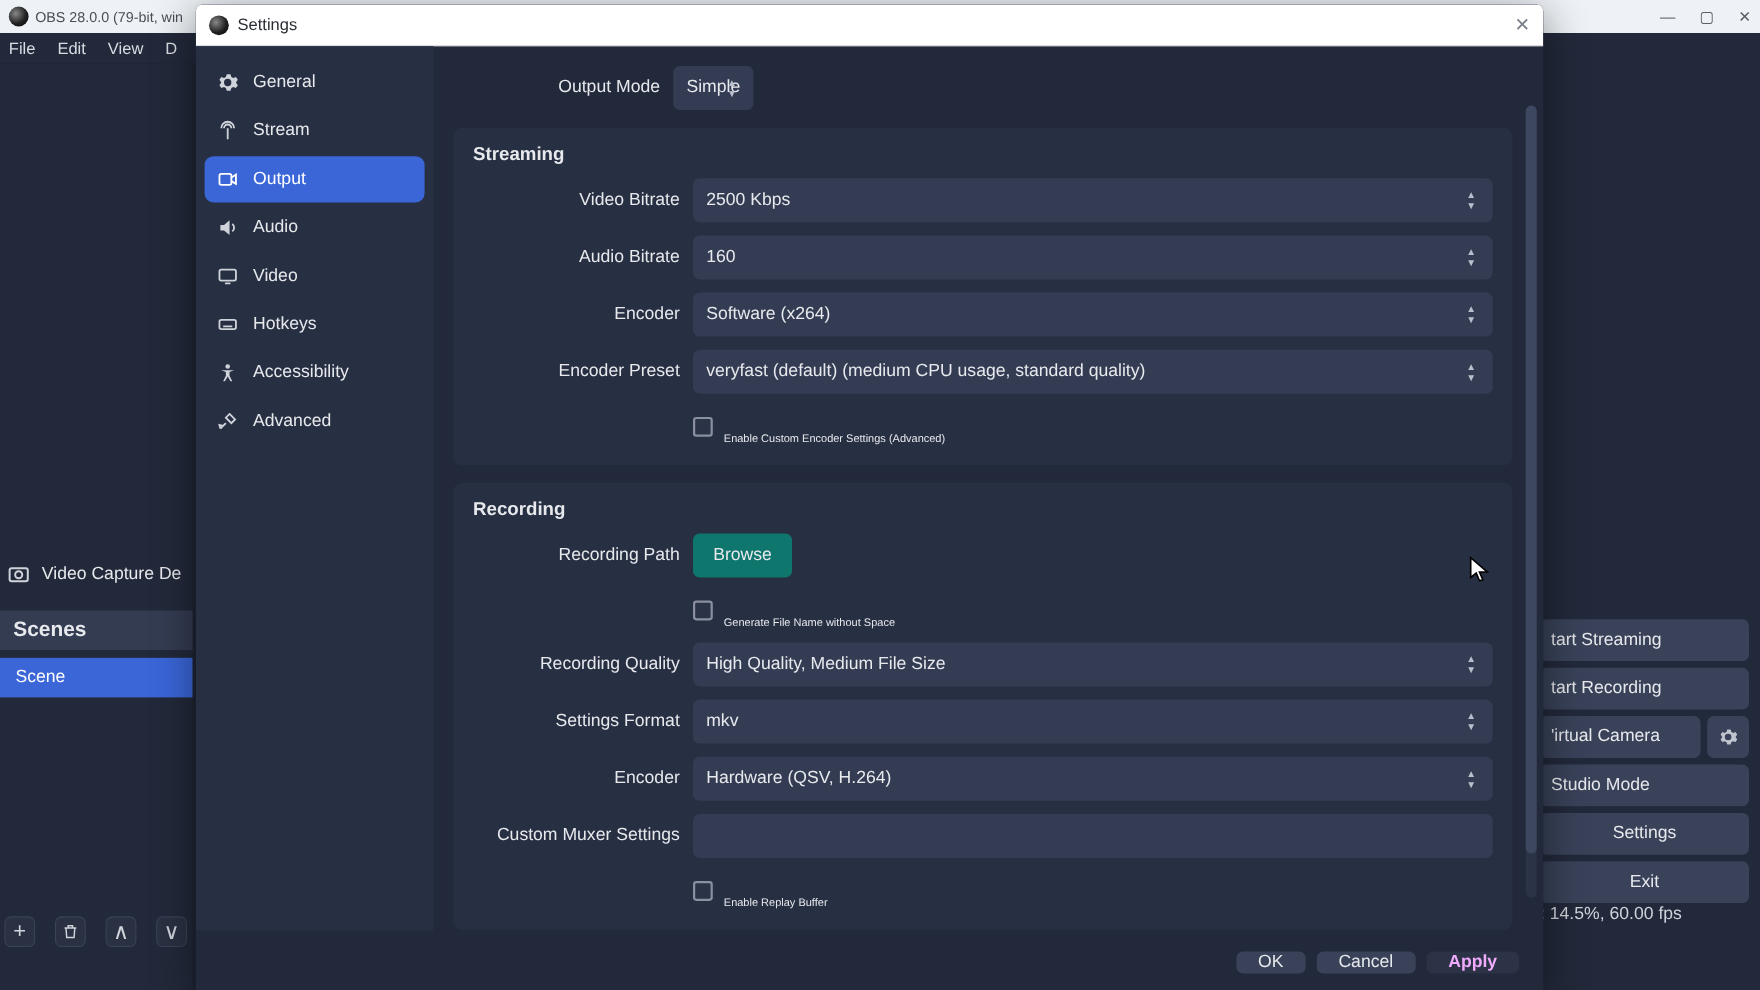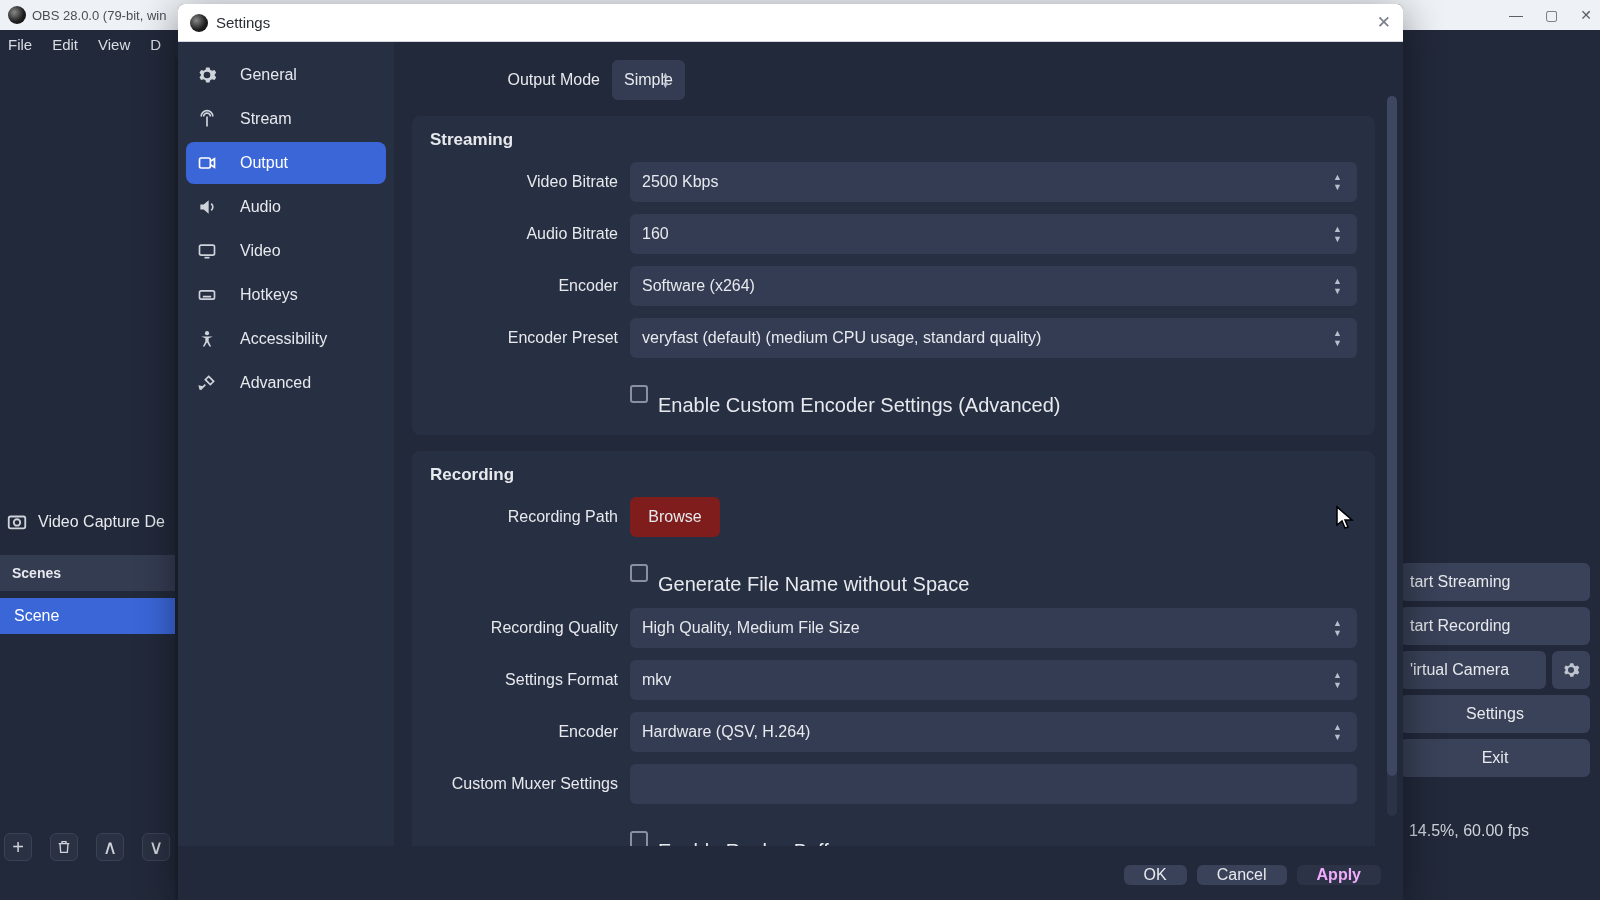"General" #sidebar .item { gap: 22px -> 12px }
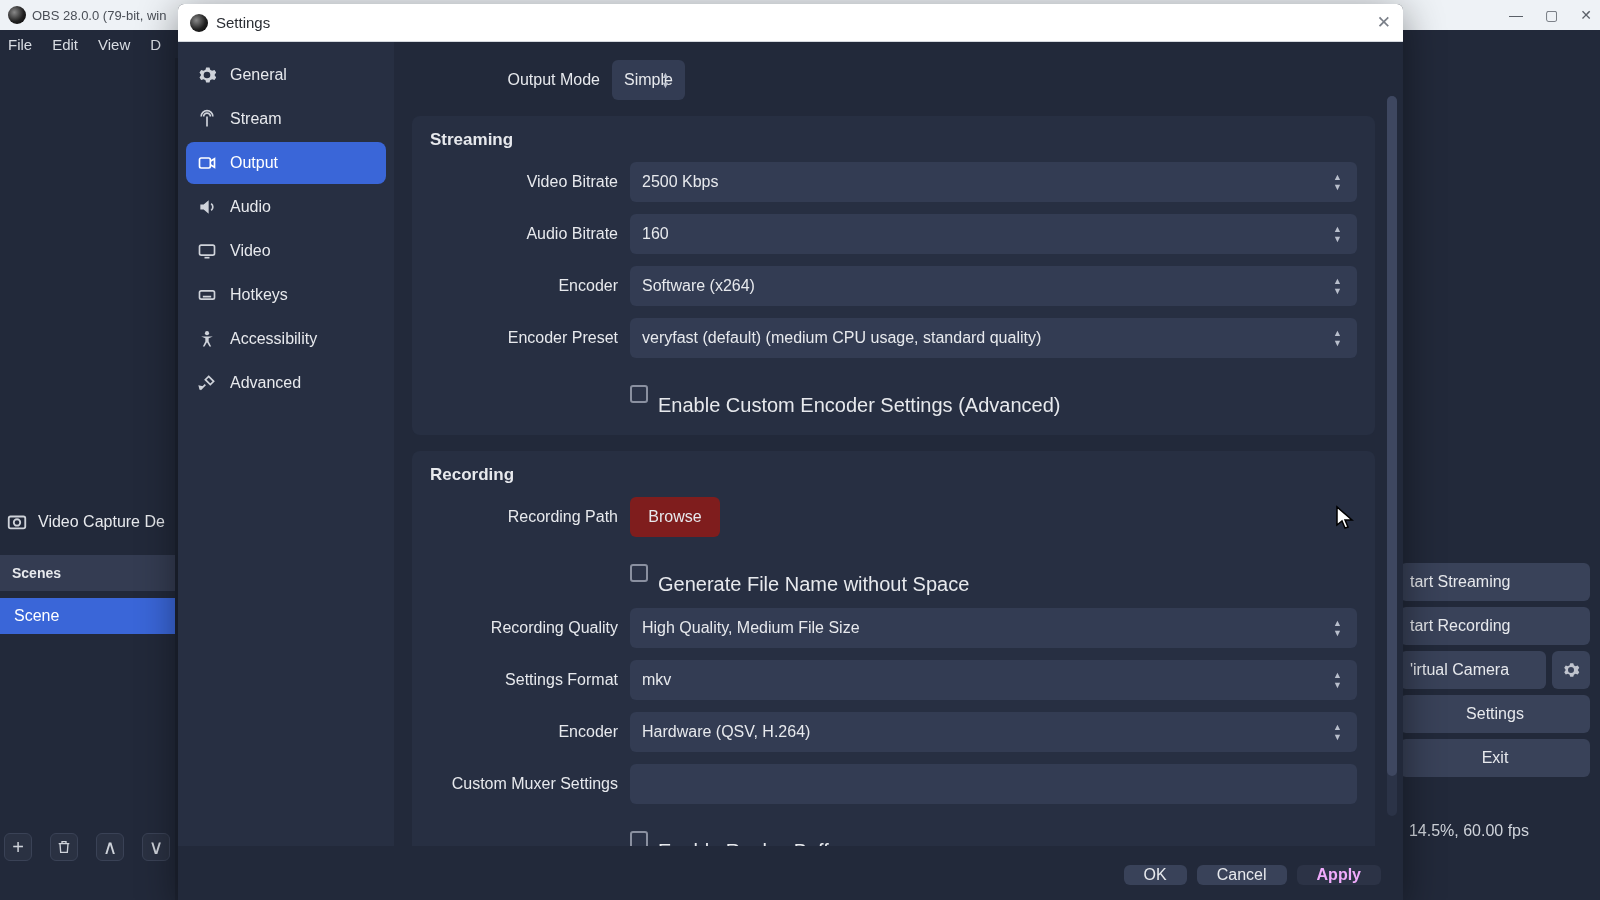"Enable Custom Encoder Settings" .checkrow span { font-size: 20px -> 10px }
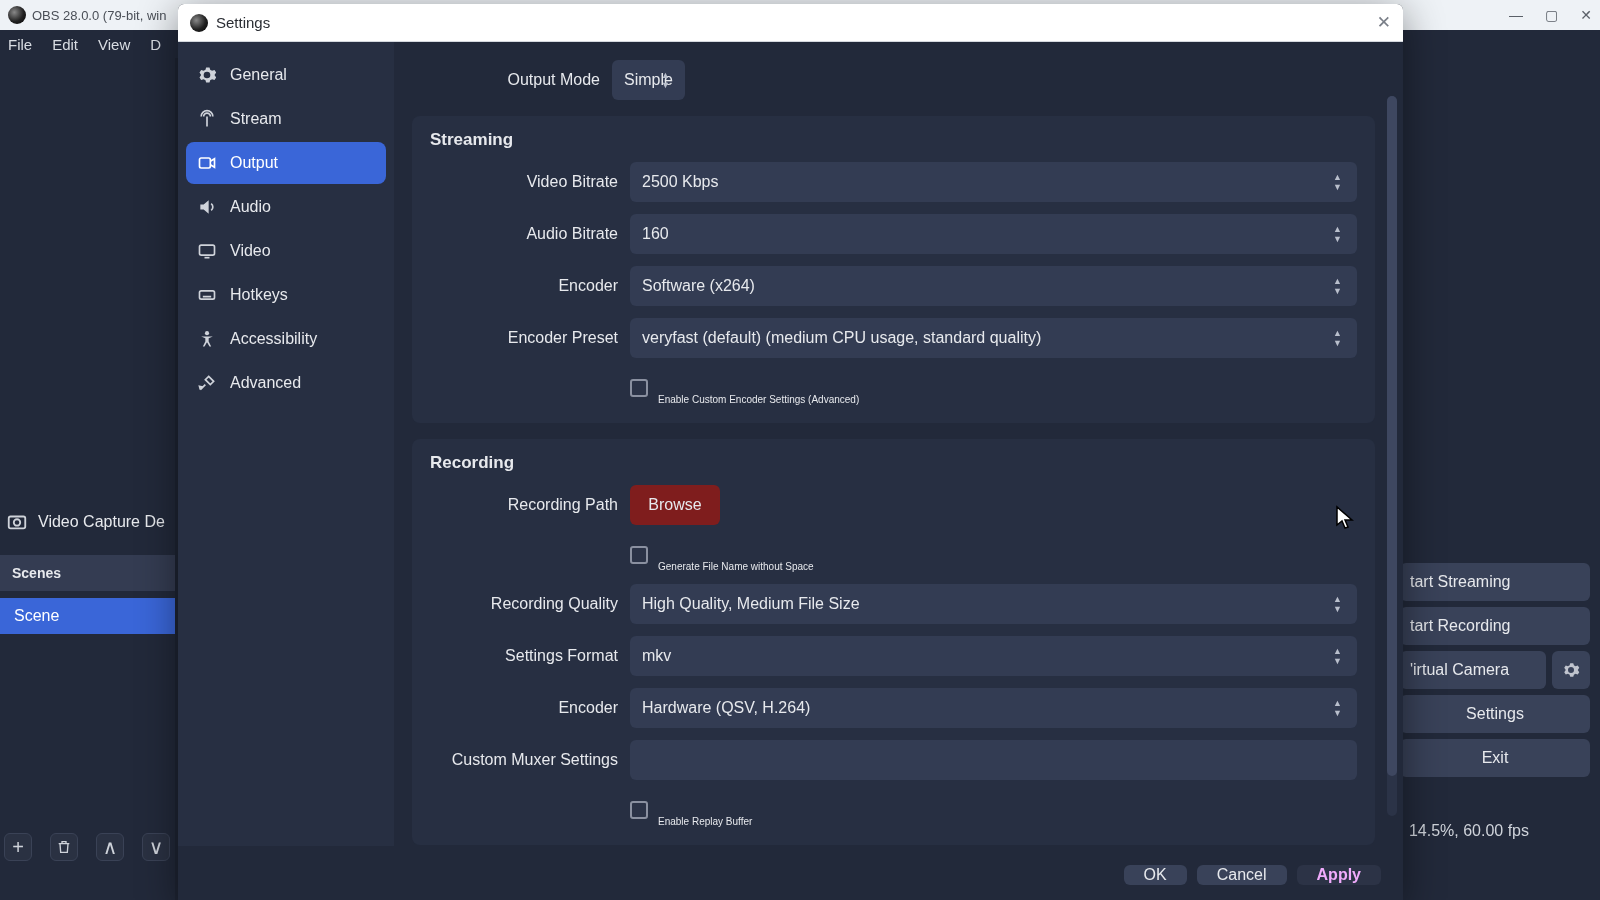"Browse" div.combo { background: #7f1d1d -> #0f766e }
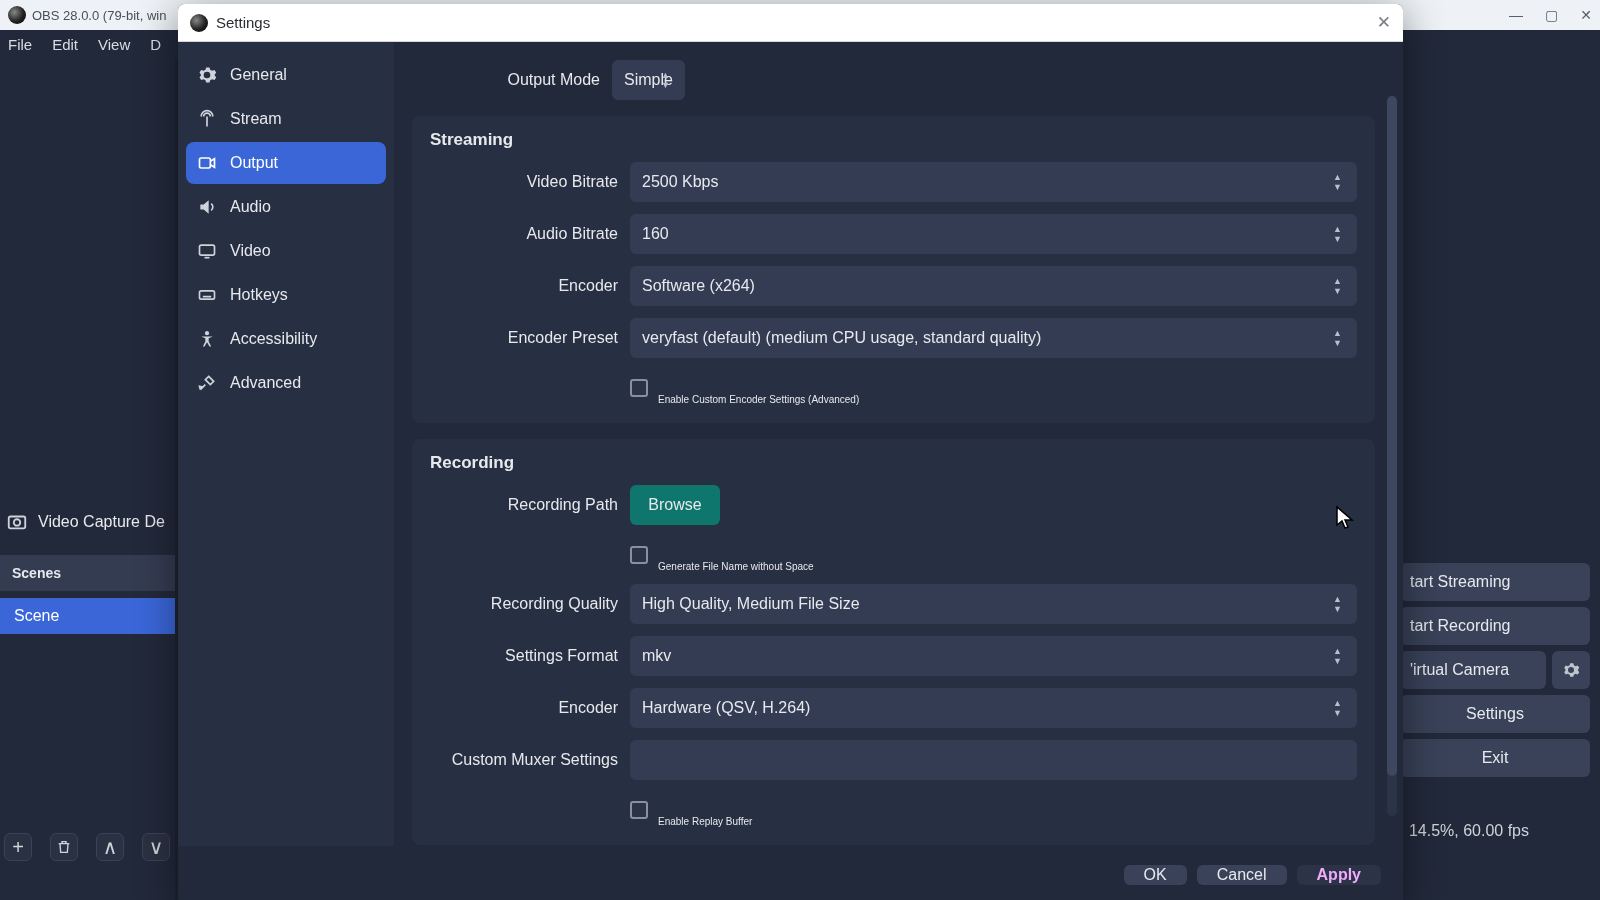"Scenes" #scenes-hdr { font-size: 14px -> 19px }
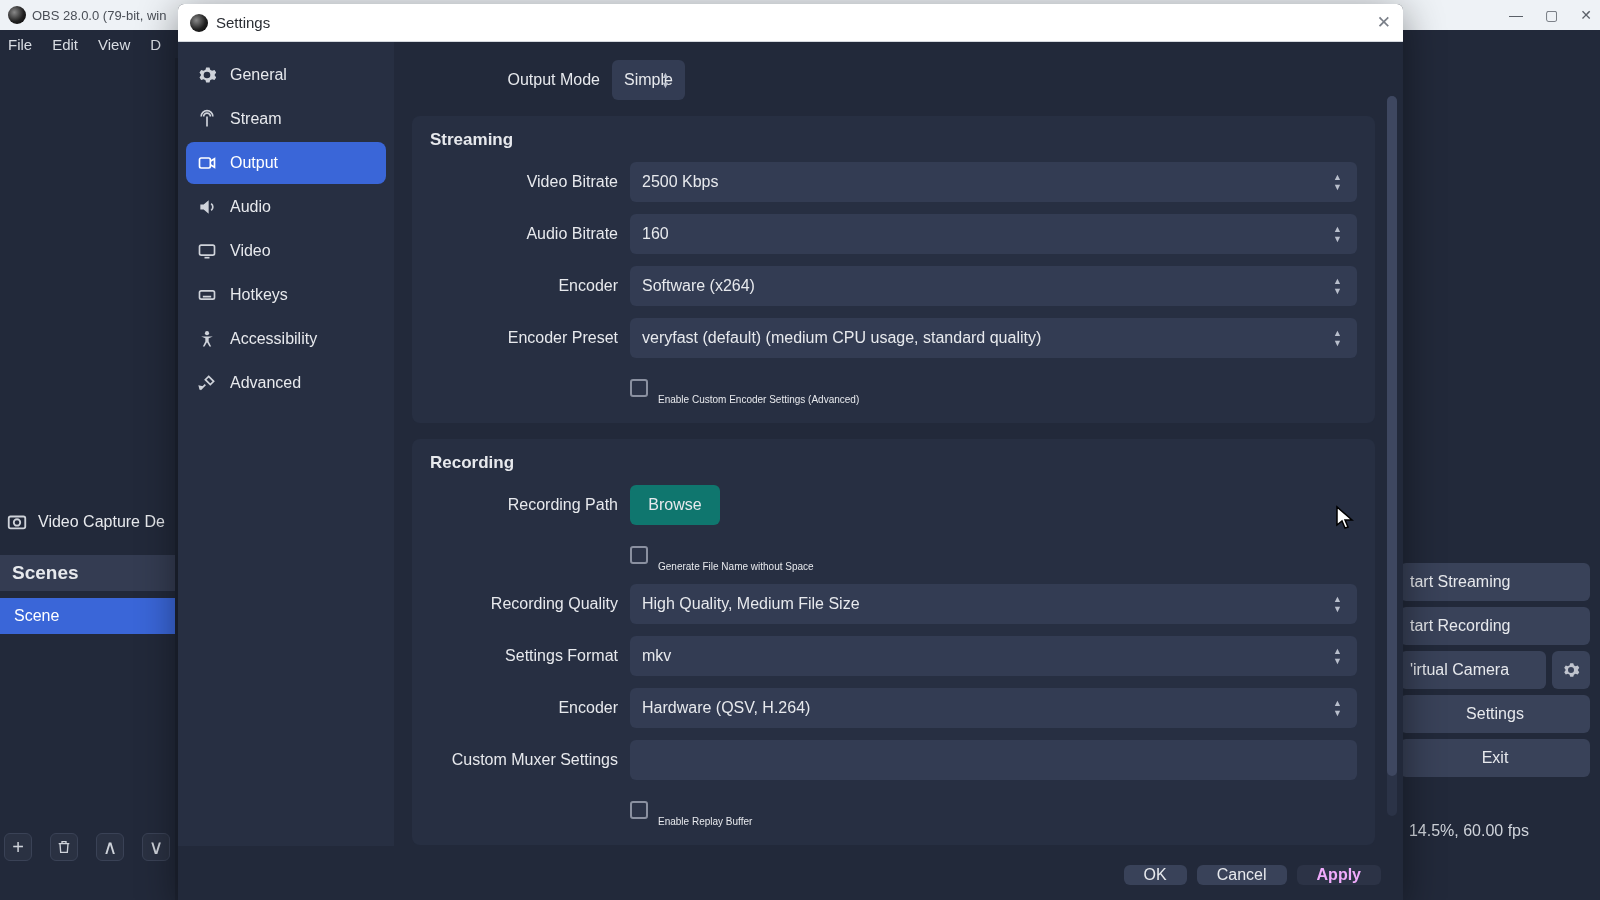"Studio Mode" div.btnrow { html: none -> <div> <div>Studio Mode</div> </div> }
